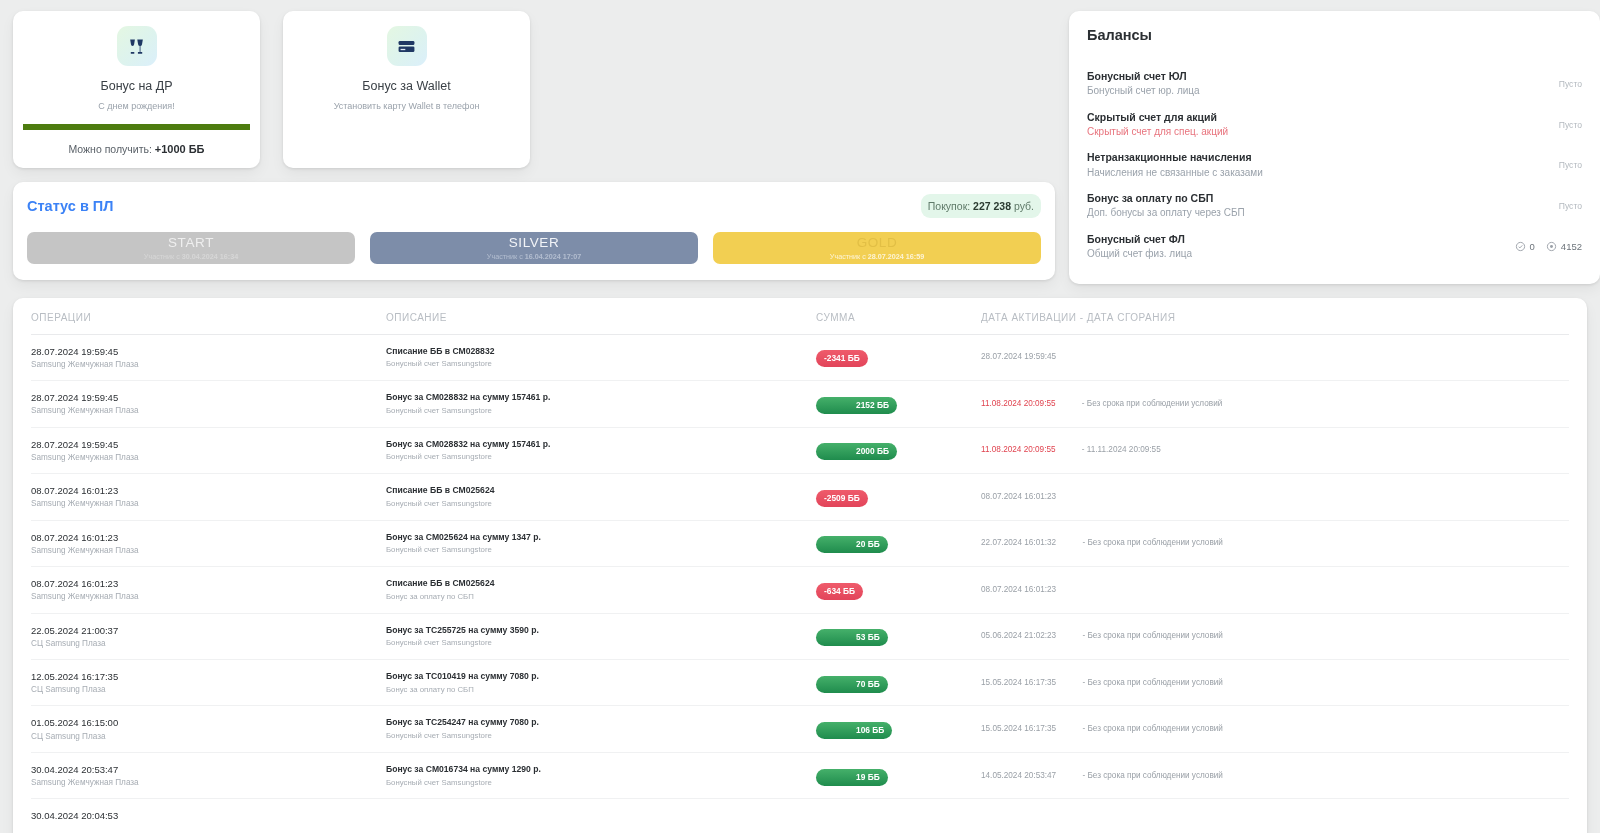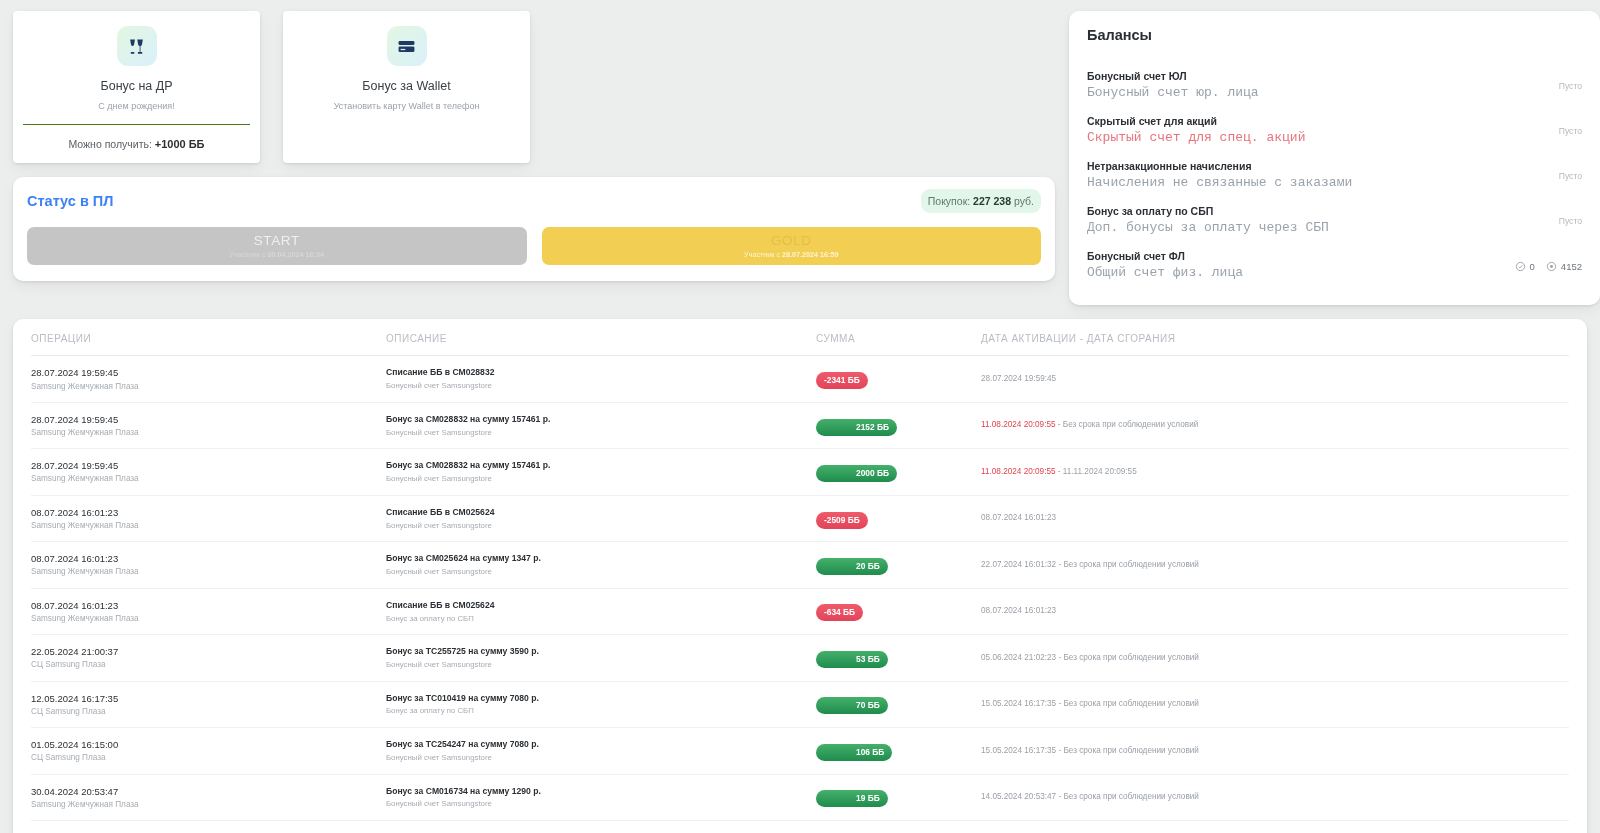"Бонус на ДР" .promo-card { border-radius: 4px -> 10px }
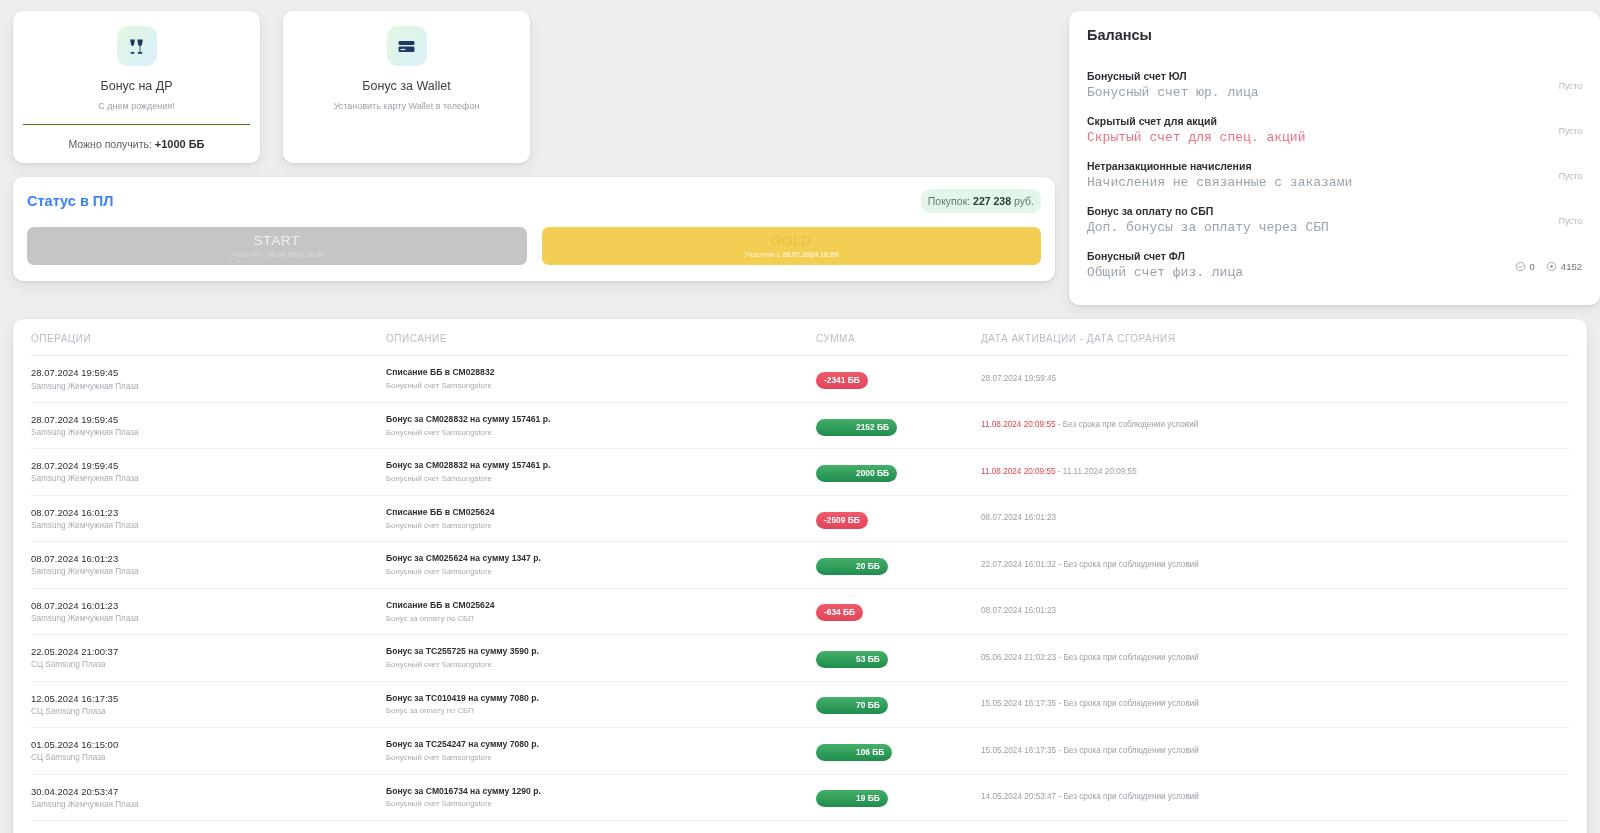"Бонусный счет юр. лица" .bal-desc { font-family: Liberation Mono, monospace -> none; font-size: 13px -> 10px }
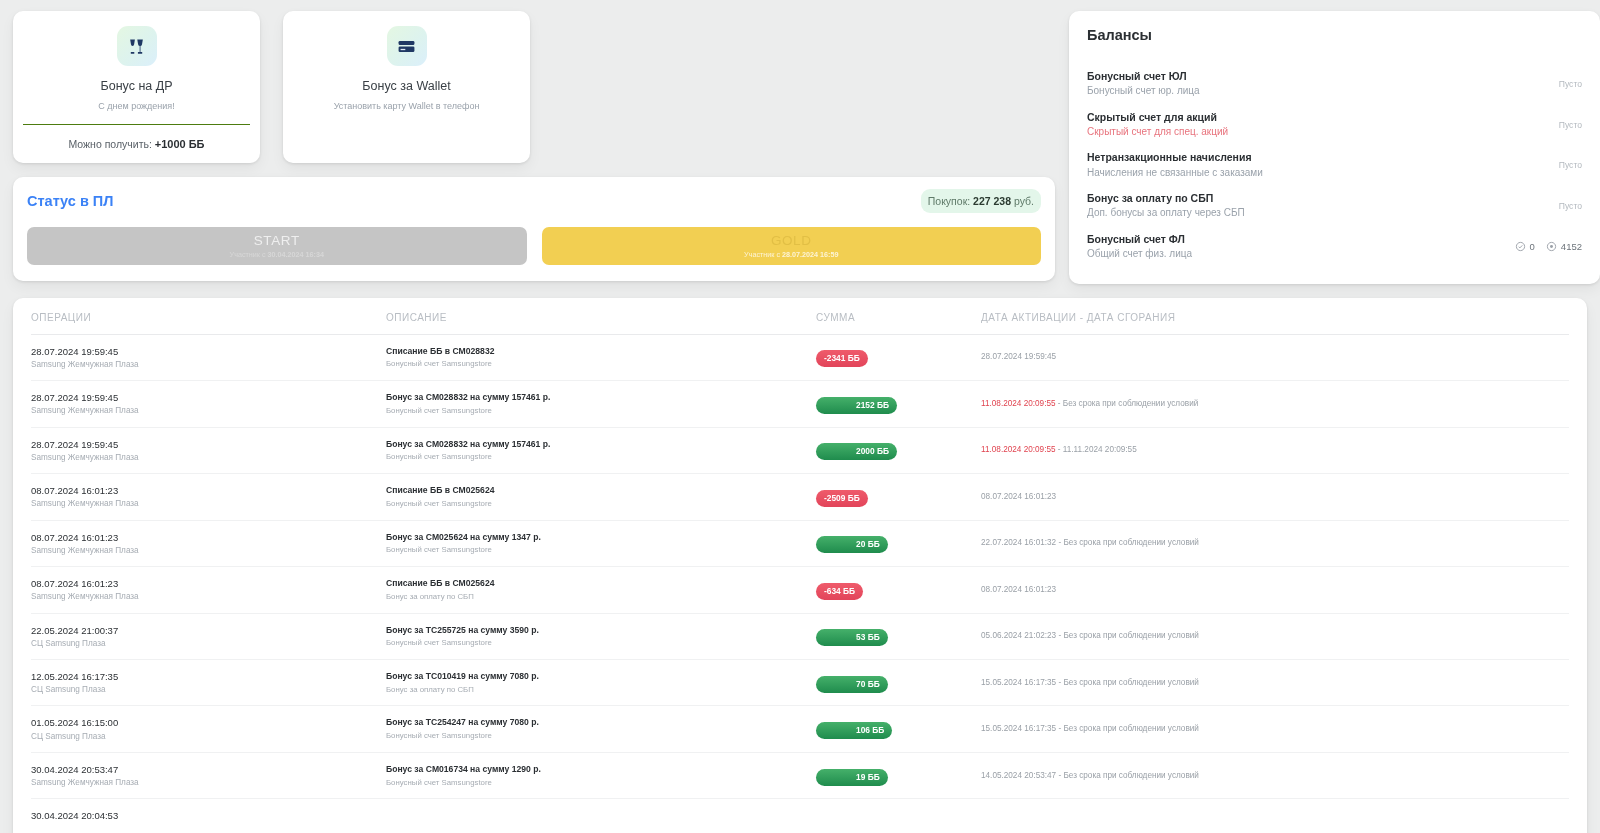"Можно получить: +1000 ББ" .promo-foot { border-top: 1px solid #4d7c0f -> 6px solid #4d7c0f }
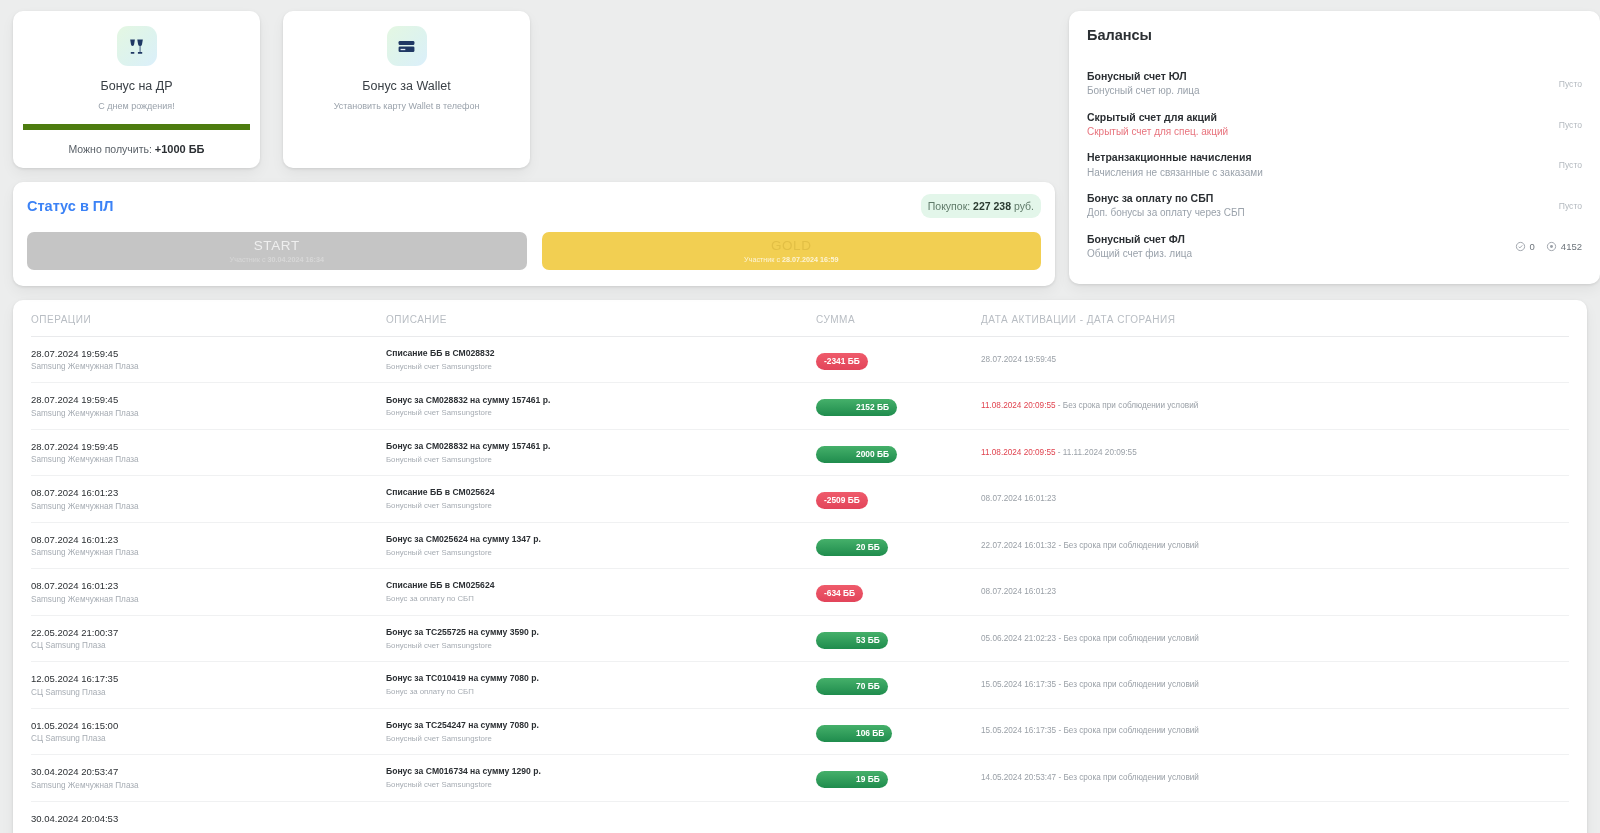"START" .tier { height: 38px -> 32px }
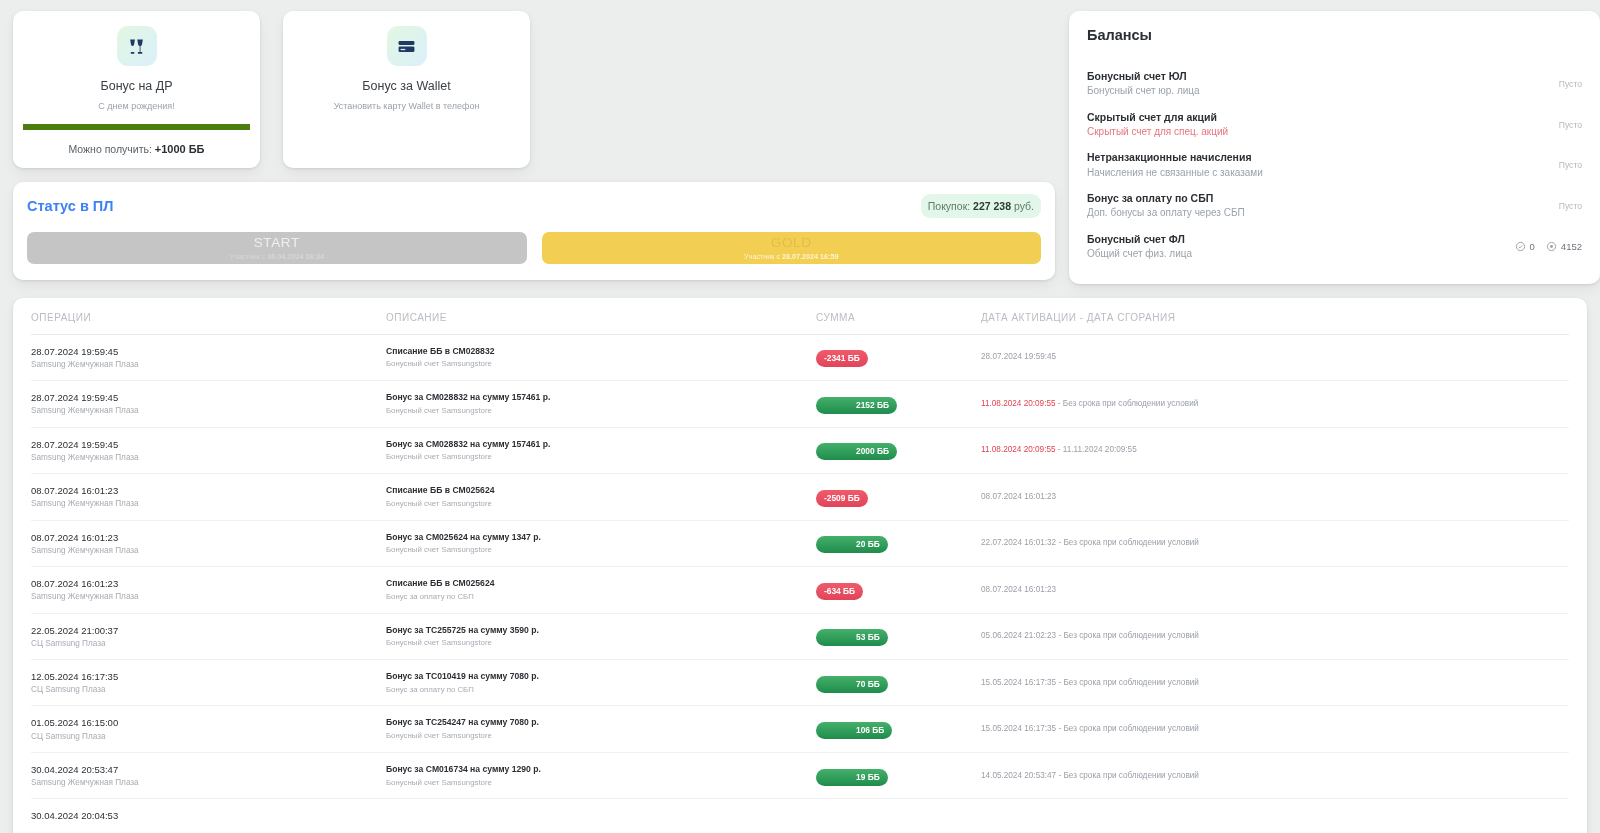"SILVER" div.tier { html: none -> <div> <div>SILVER</div> <div> <span>Участник с </span><b>16.04.2024 17:07</b> </div> </div> }
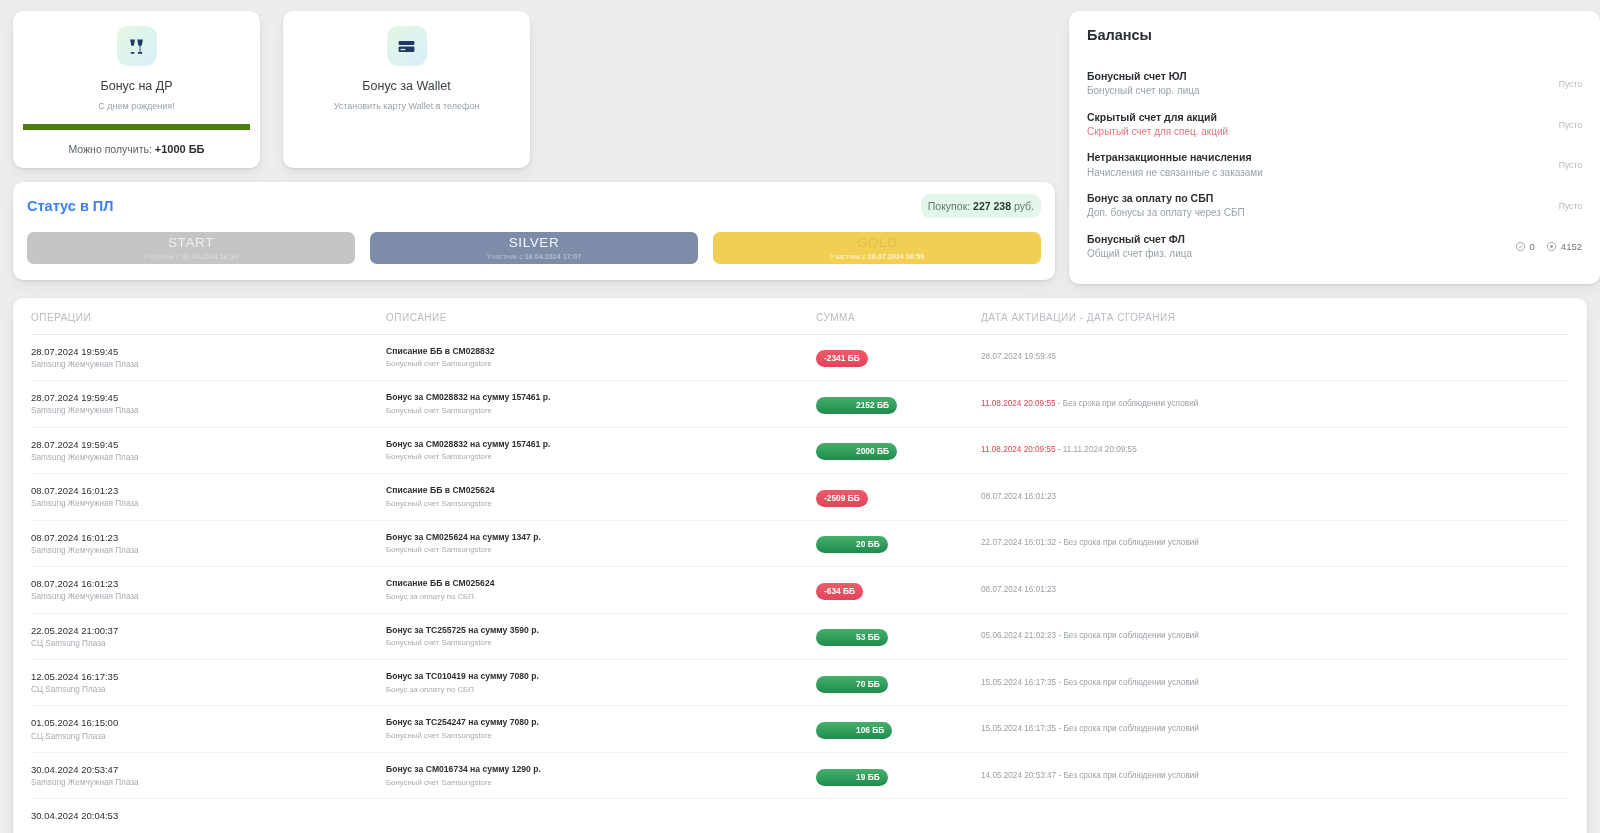"- Без срока при соблюдении" .dt .tail { margin-left: none -> 24px }
